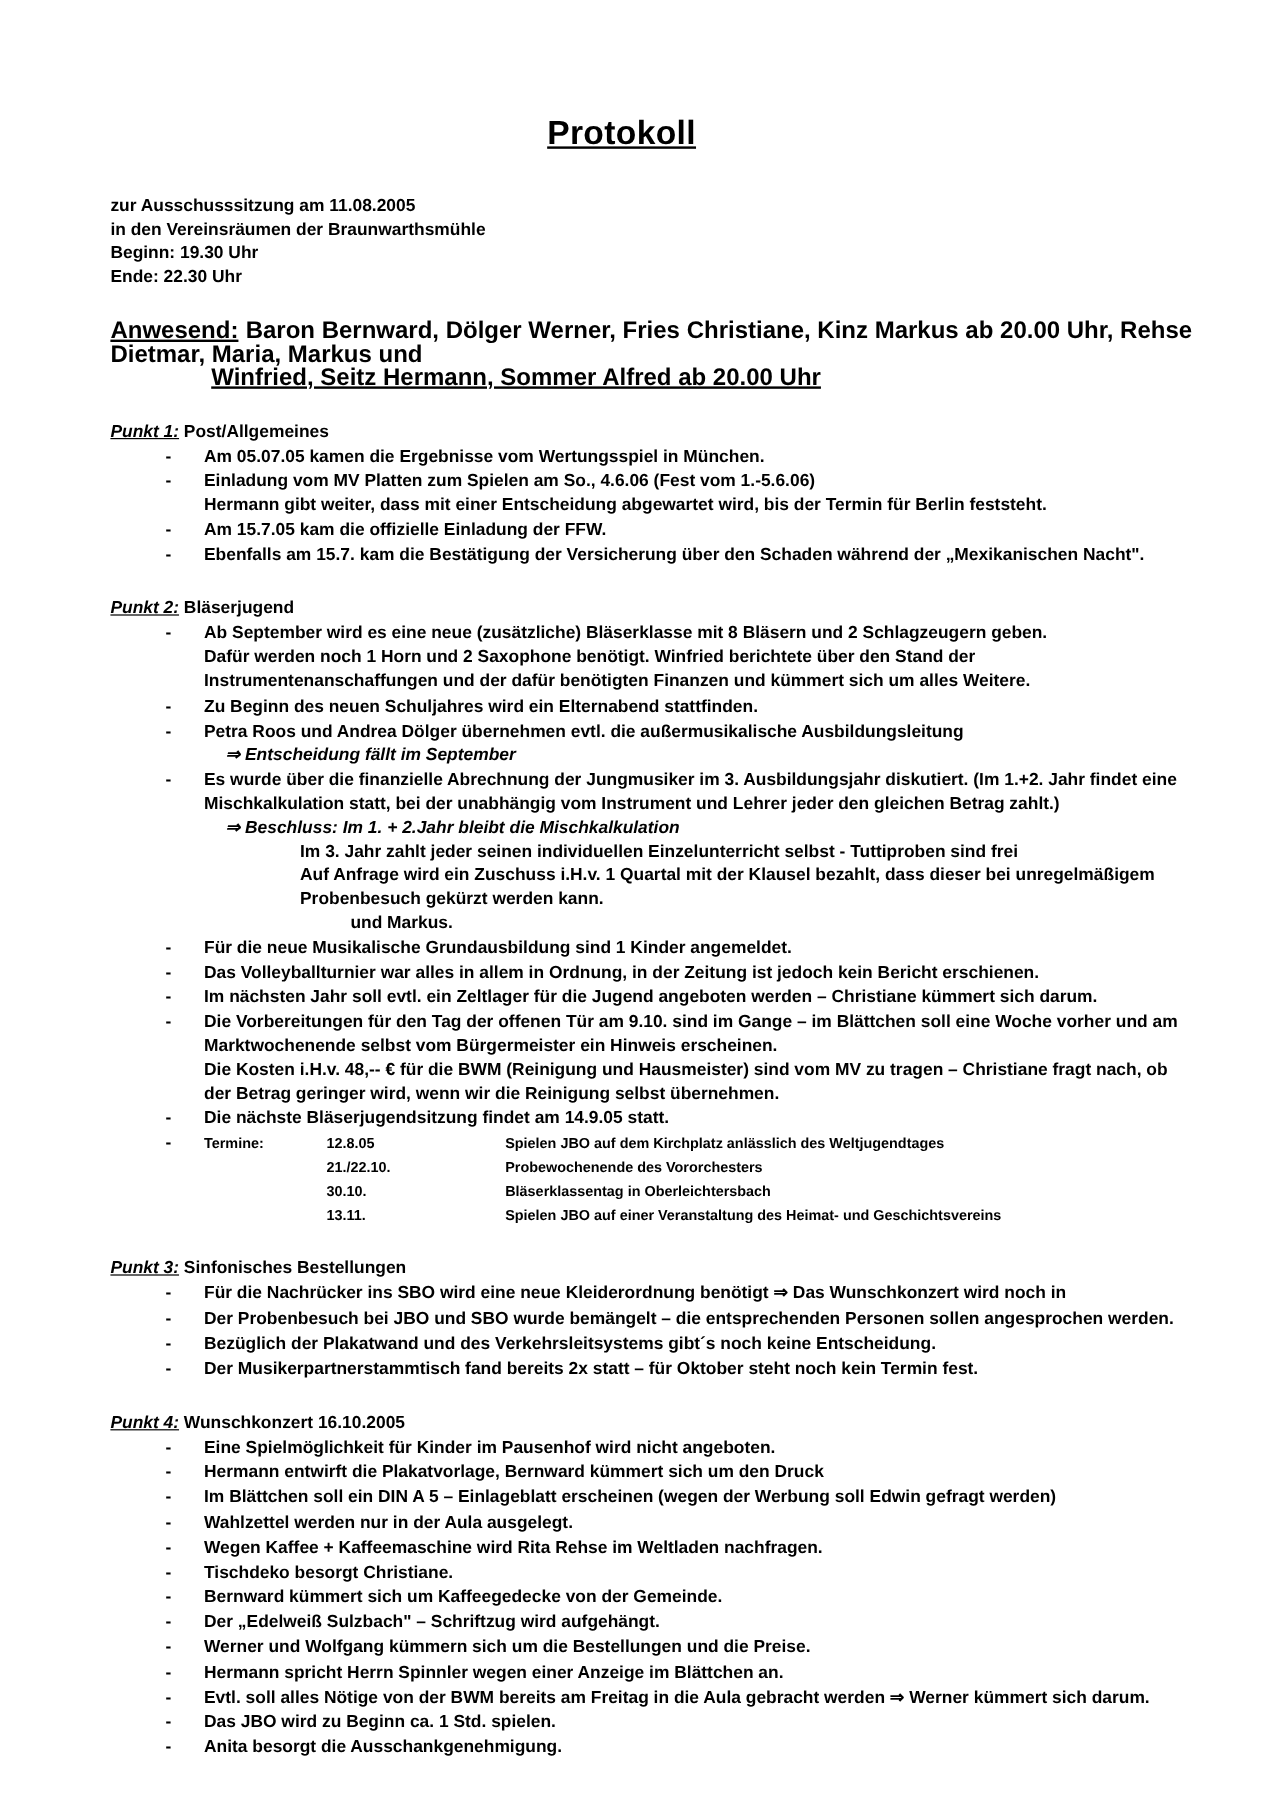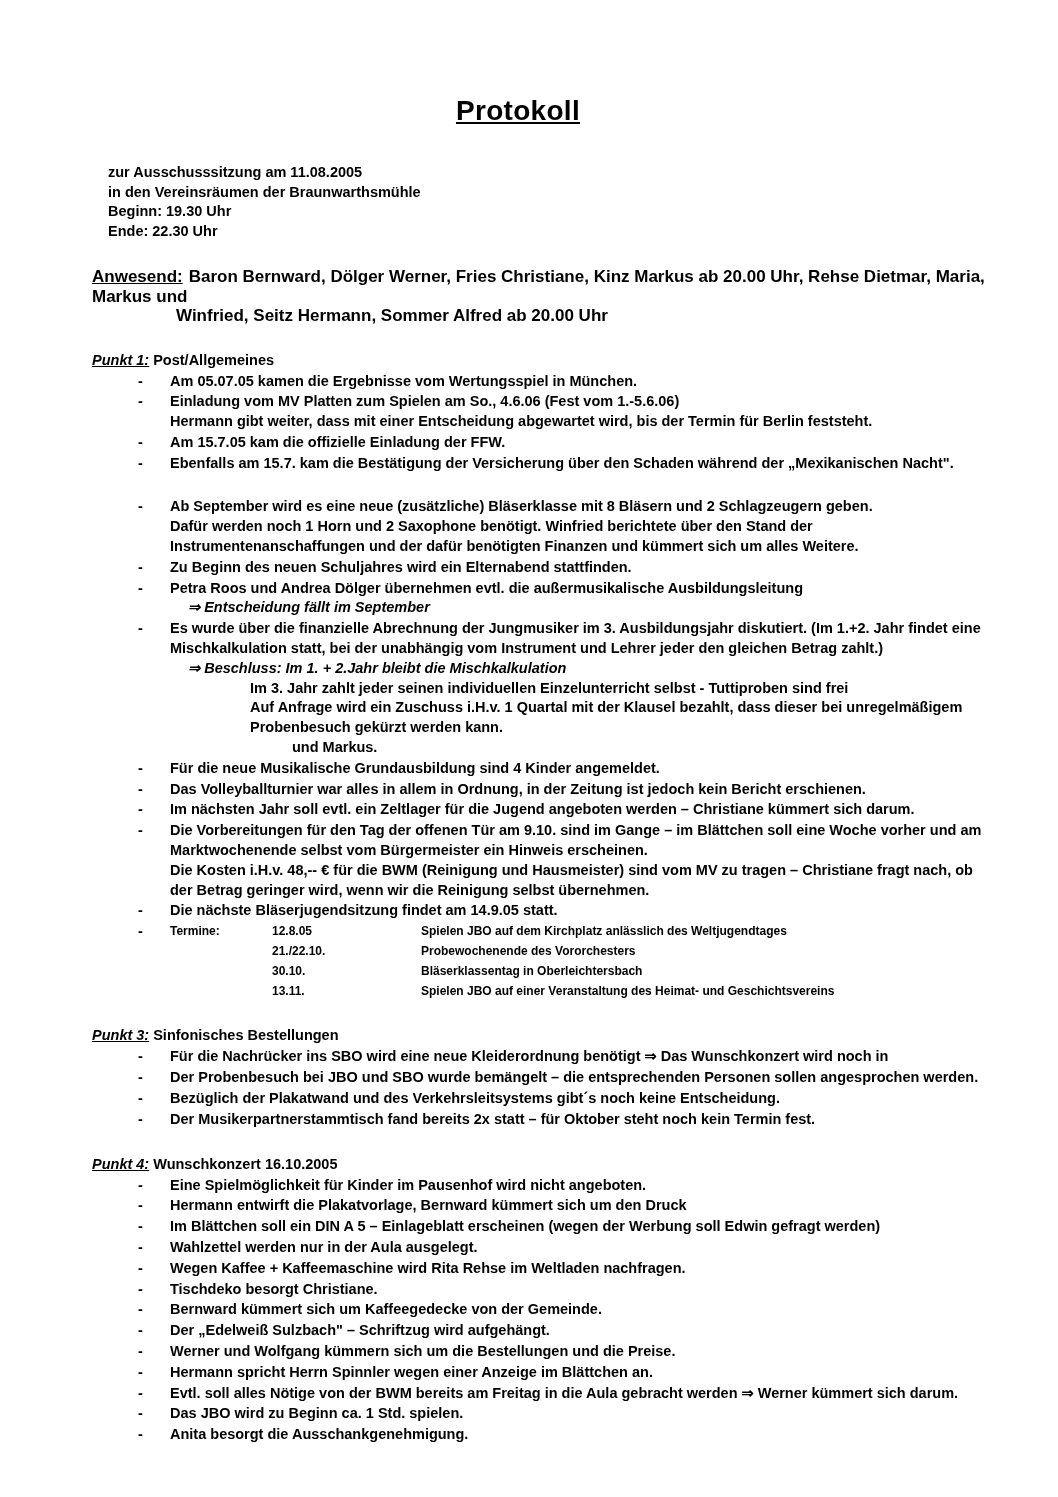"zur Ausschusssitzung am 11.08.2005" .meta-line { margin-left: 16px -> none }
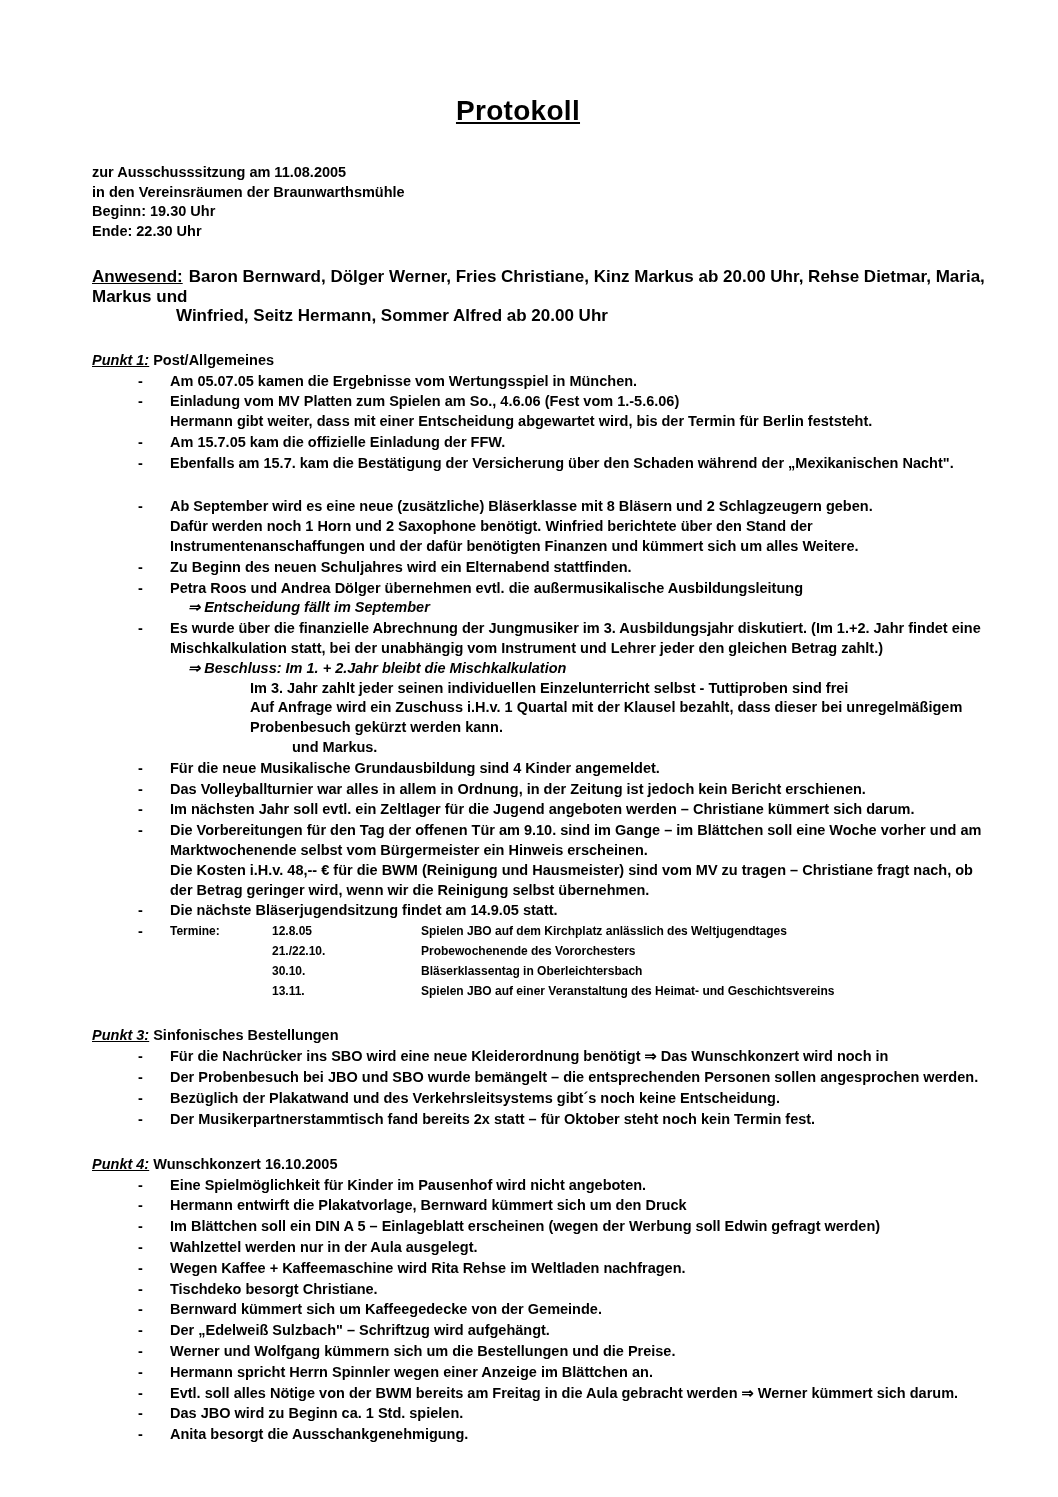"Anwesend: Baron Bernward, Dölger Werner," .attendees { font-size: 17px -> 20px }
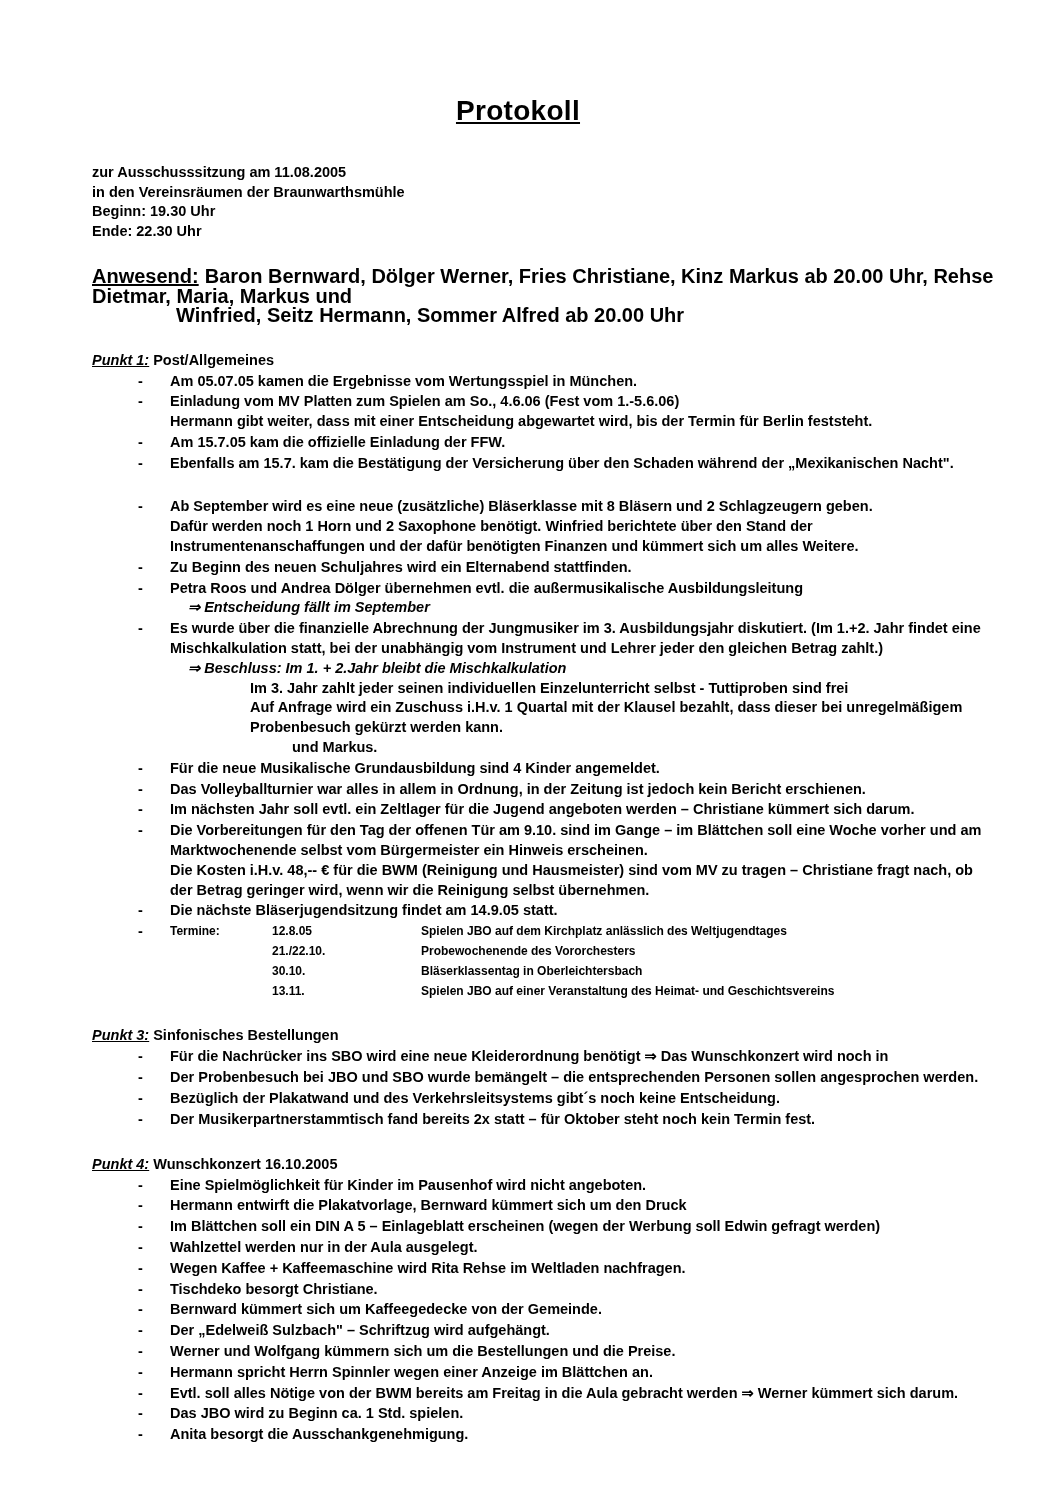"Winfried, Seitz Hermann, Sommer Alfred" .attendees-cont { text-decoration: none -> underline }
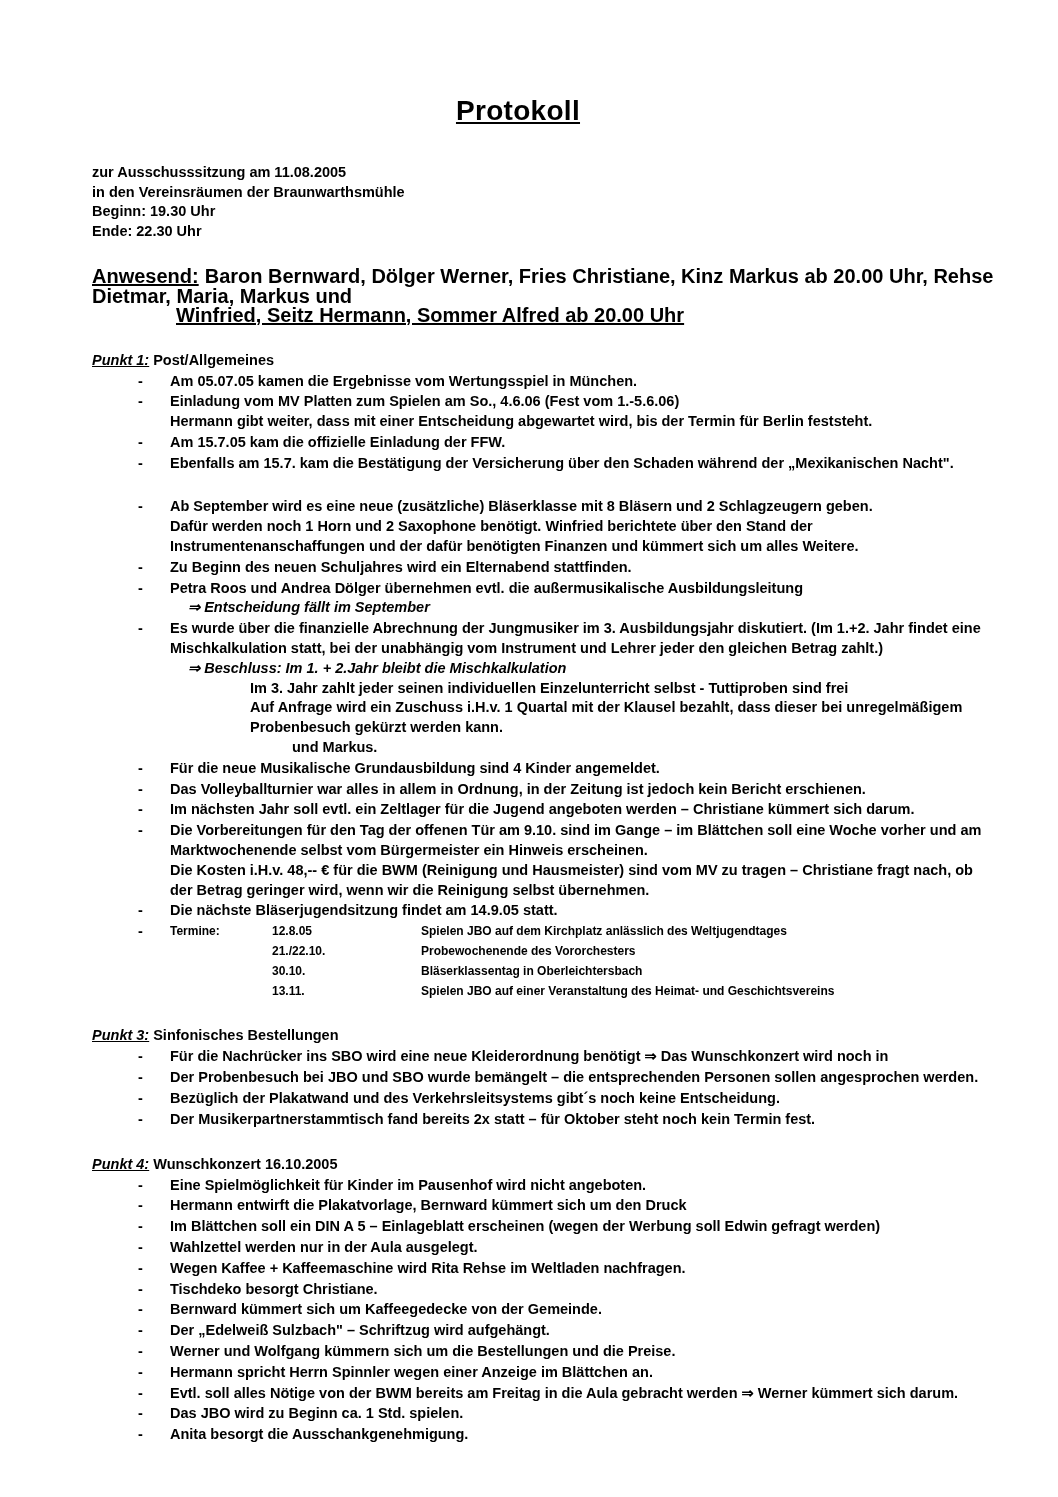"Punkt 2: Bläserjugend" div.section-heading { html: none -> <div> <span>Punkt 2:</span><span>Bläserjugend</span> </div> }
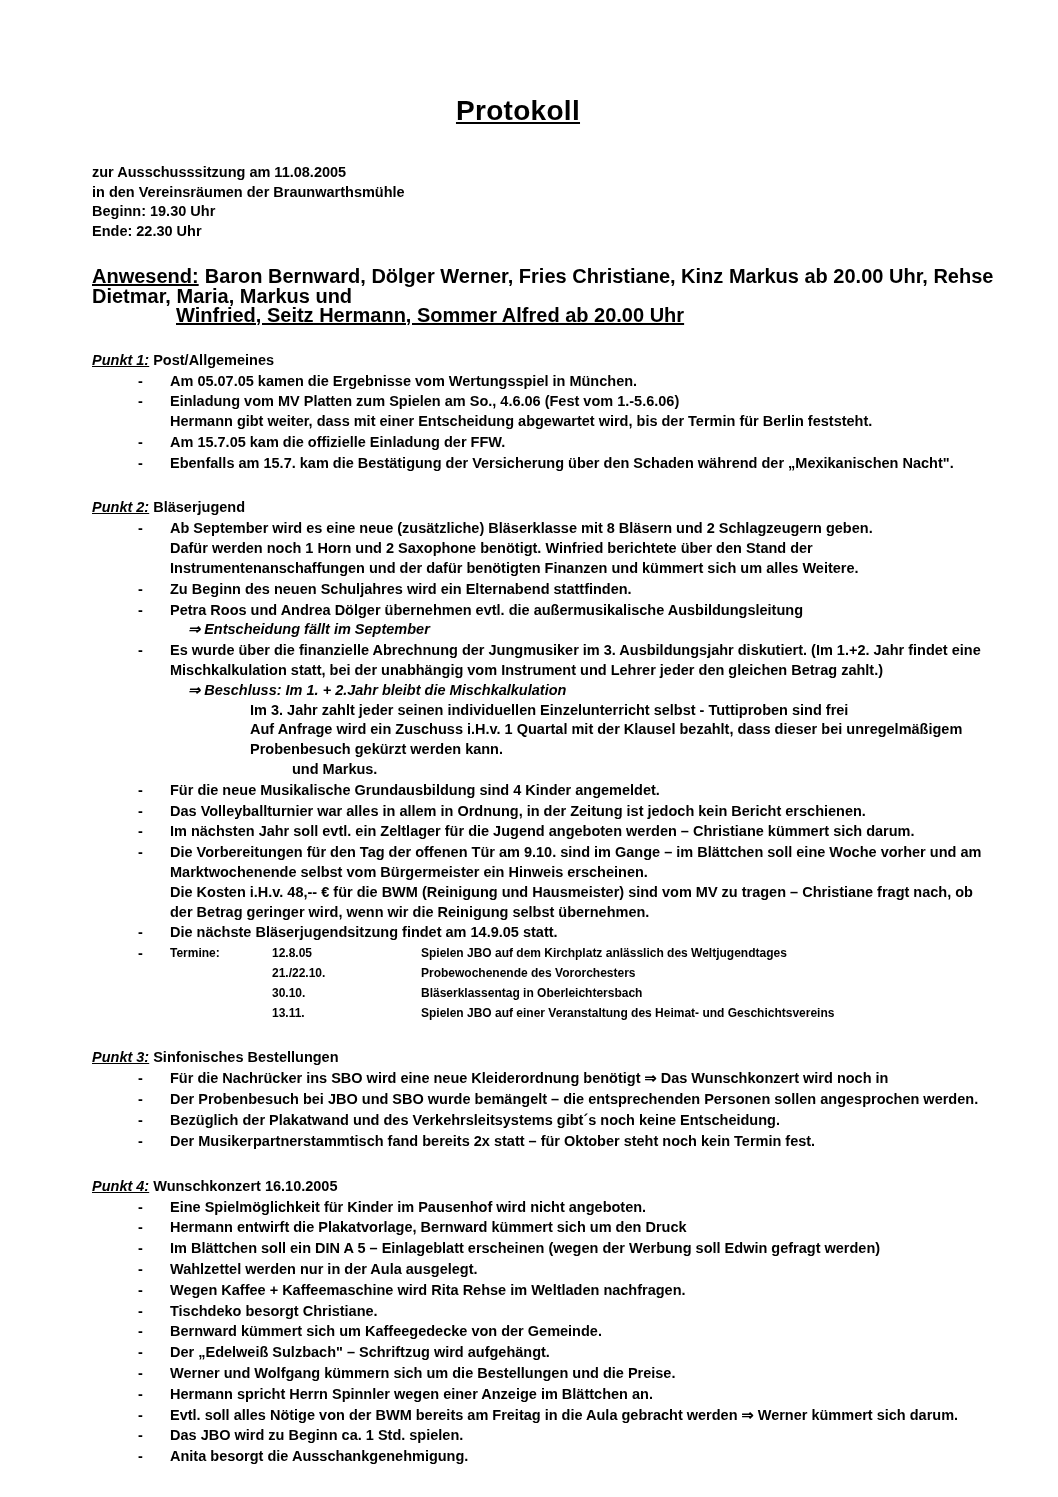"Für die neue Musikalische" span { text: 4 -> 1 }
